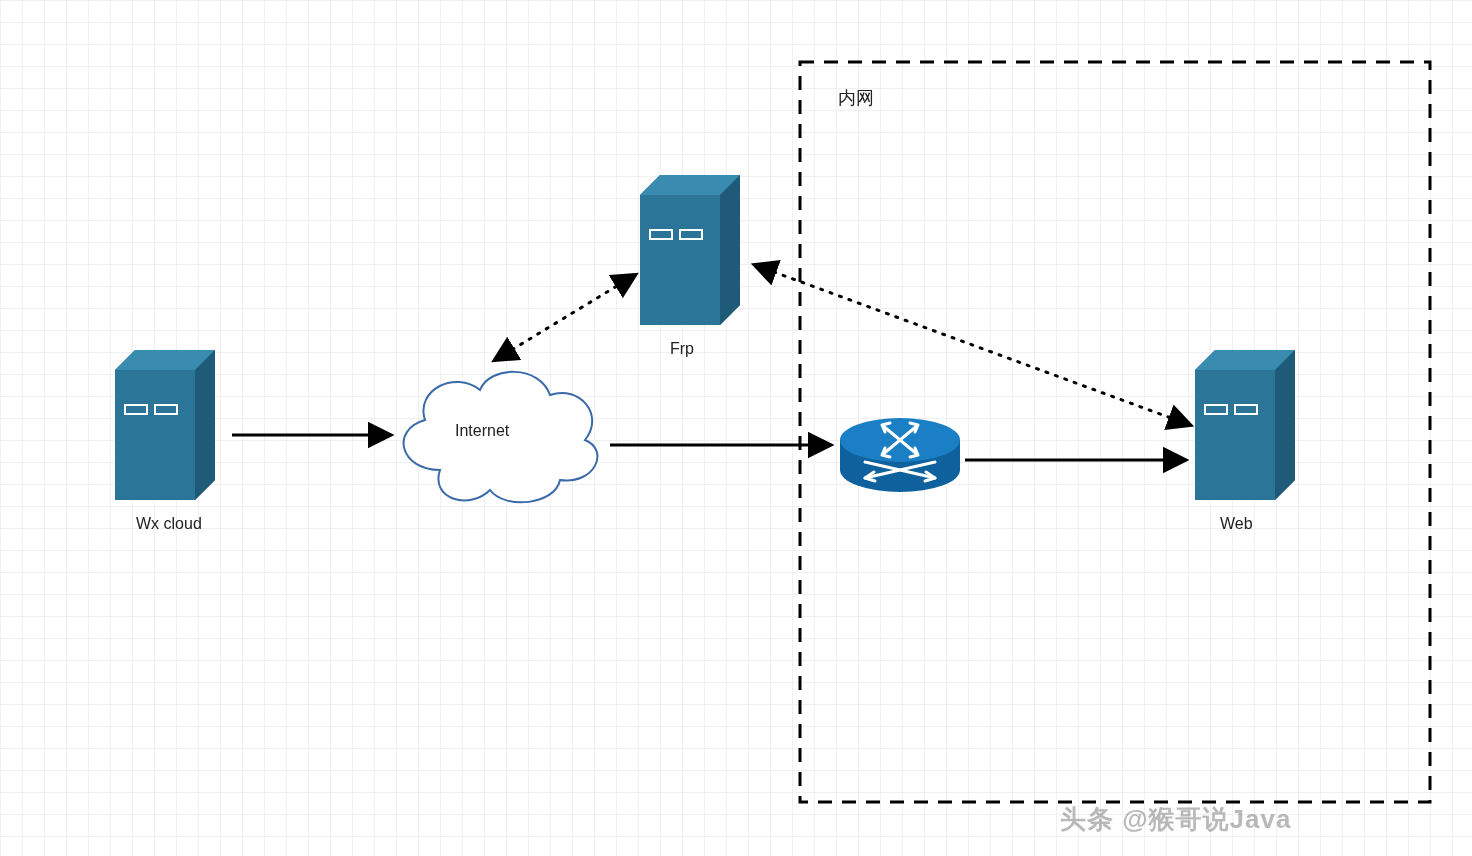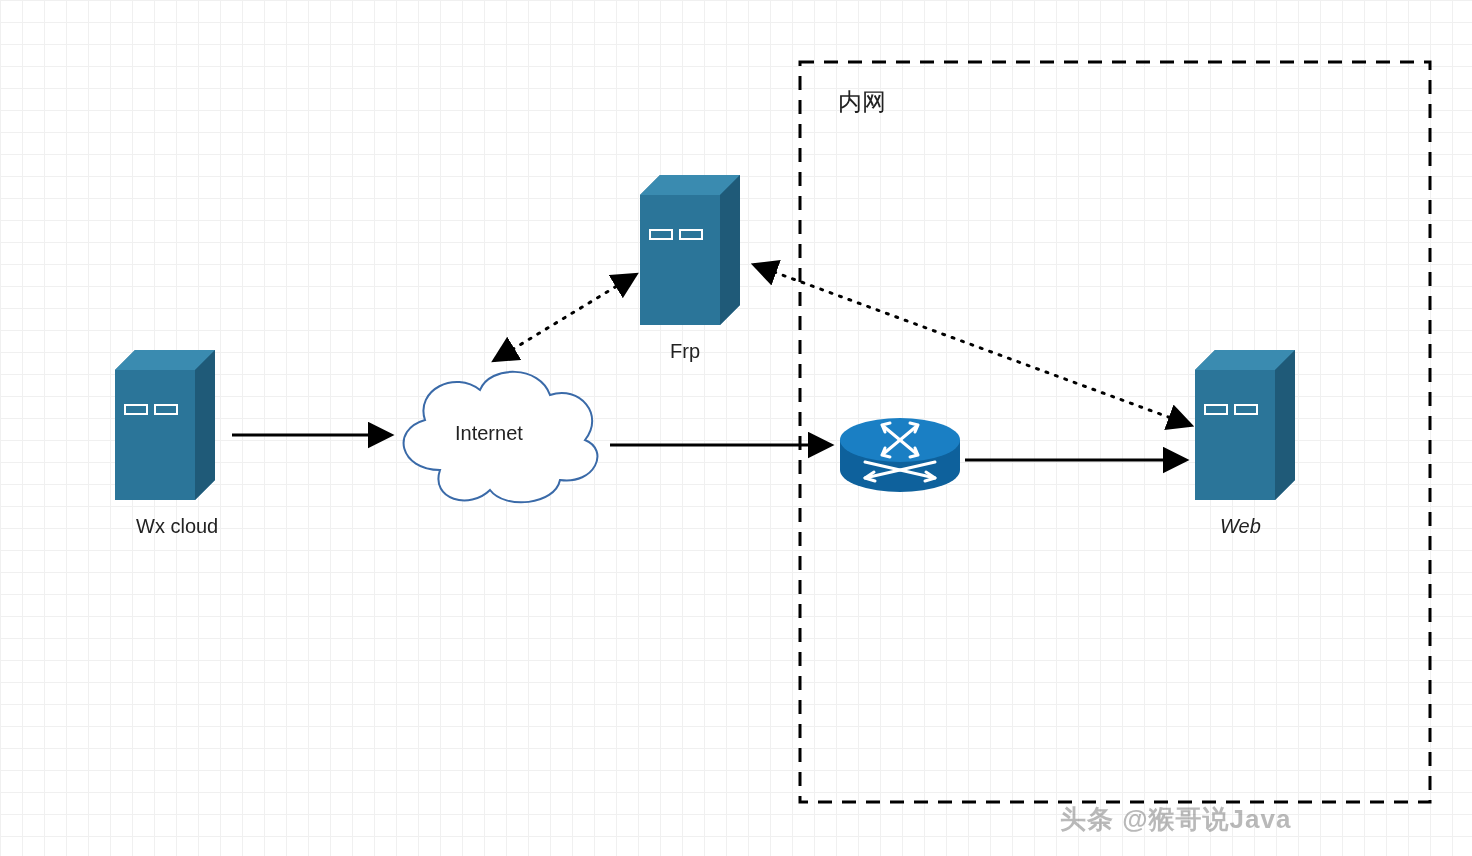"内网" div.label { font-size: 24px -> 18px }
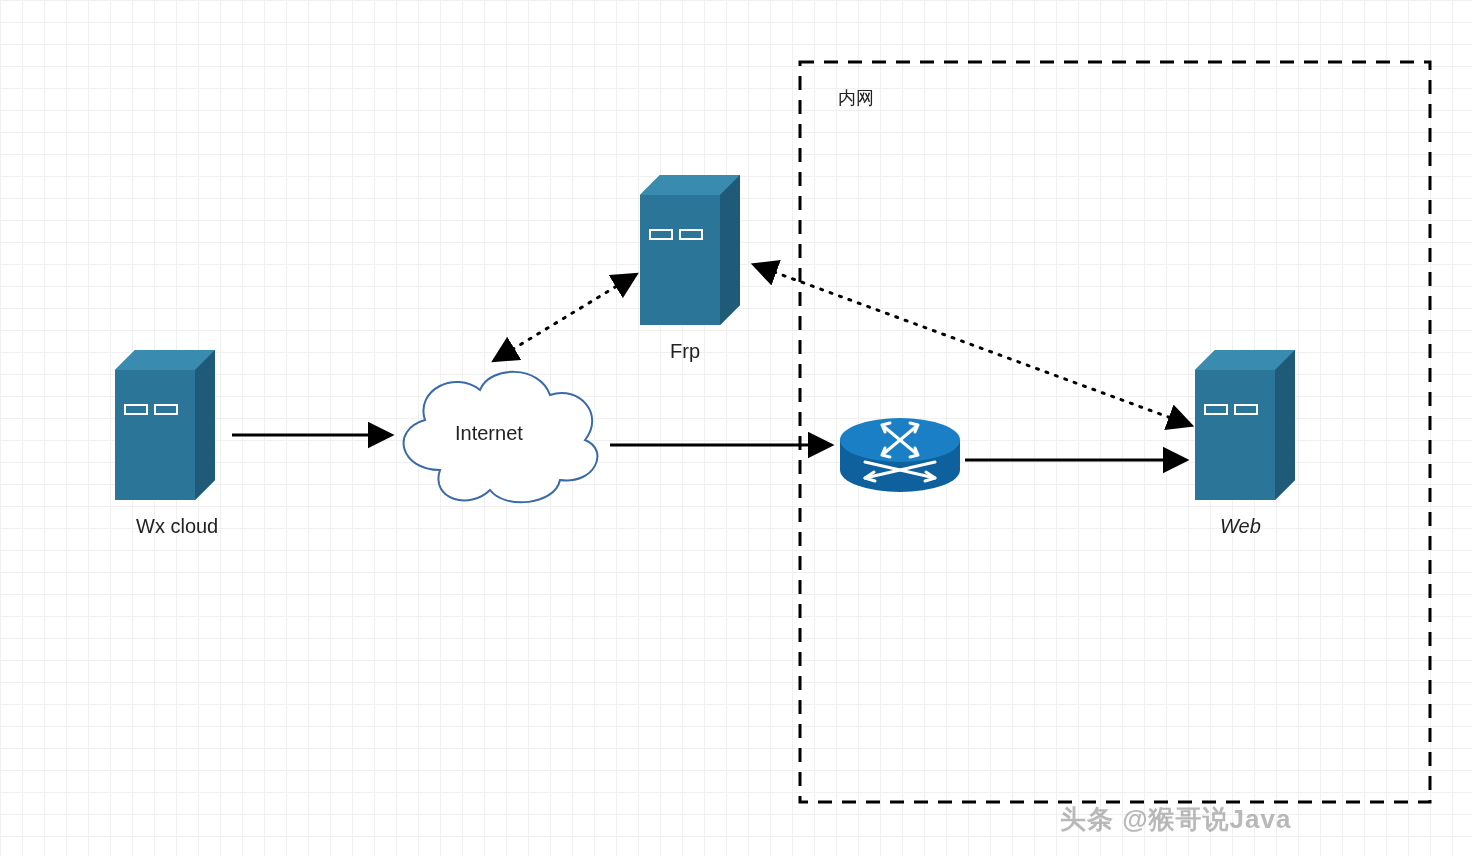"Frp" .label { font-size: 20px -> 16px }
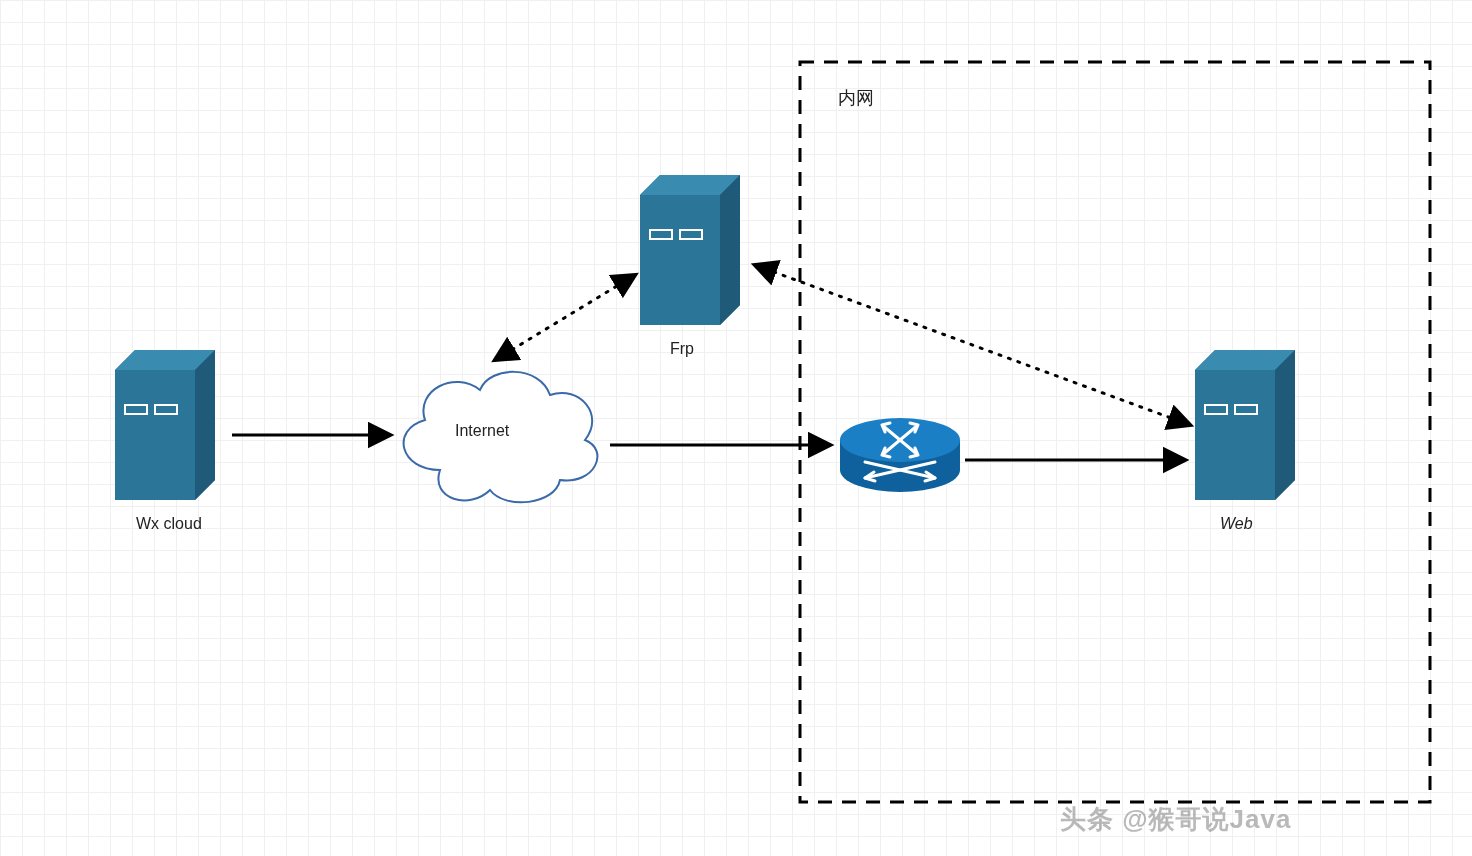"Web" div.label { font-style: italic -> none }
